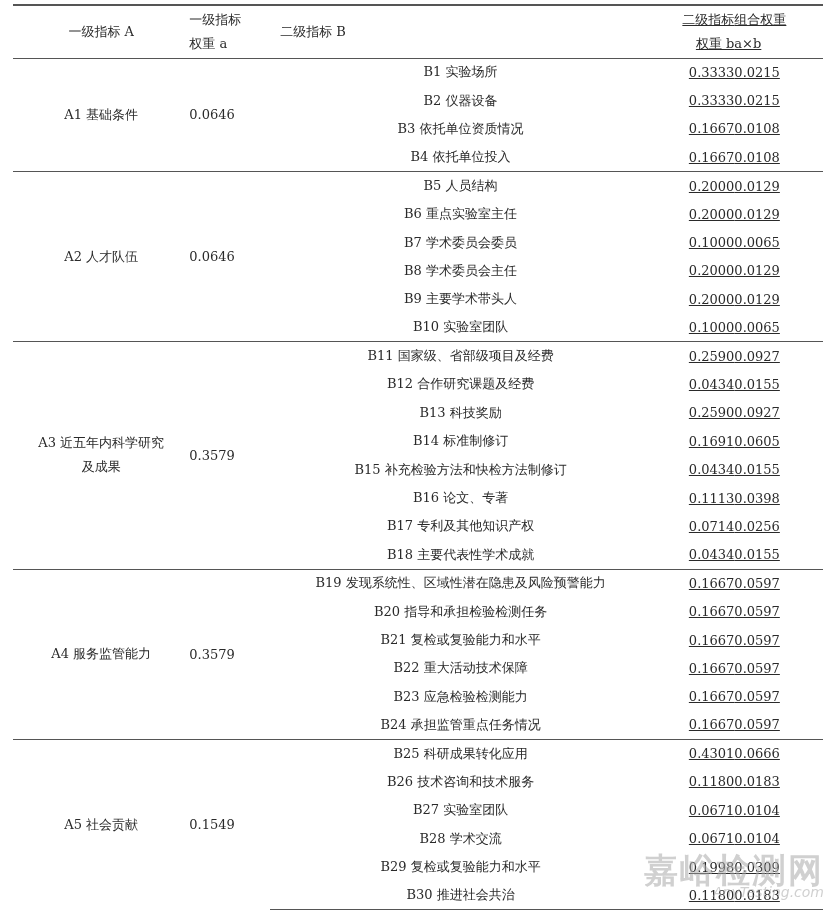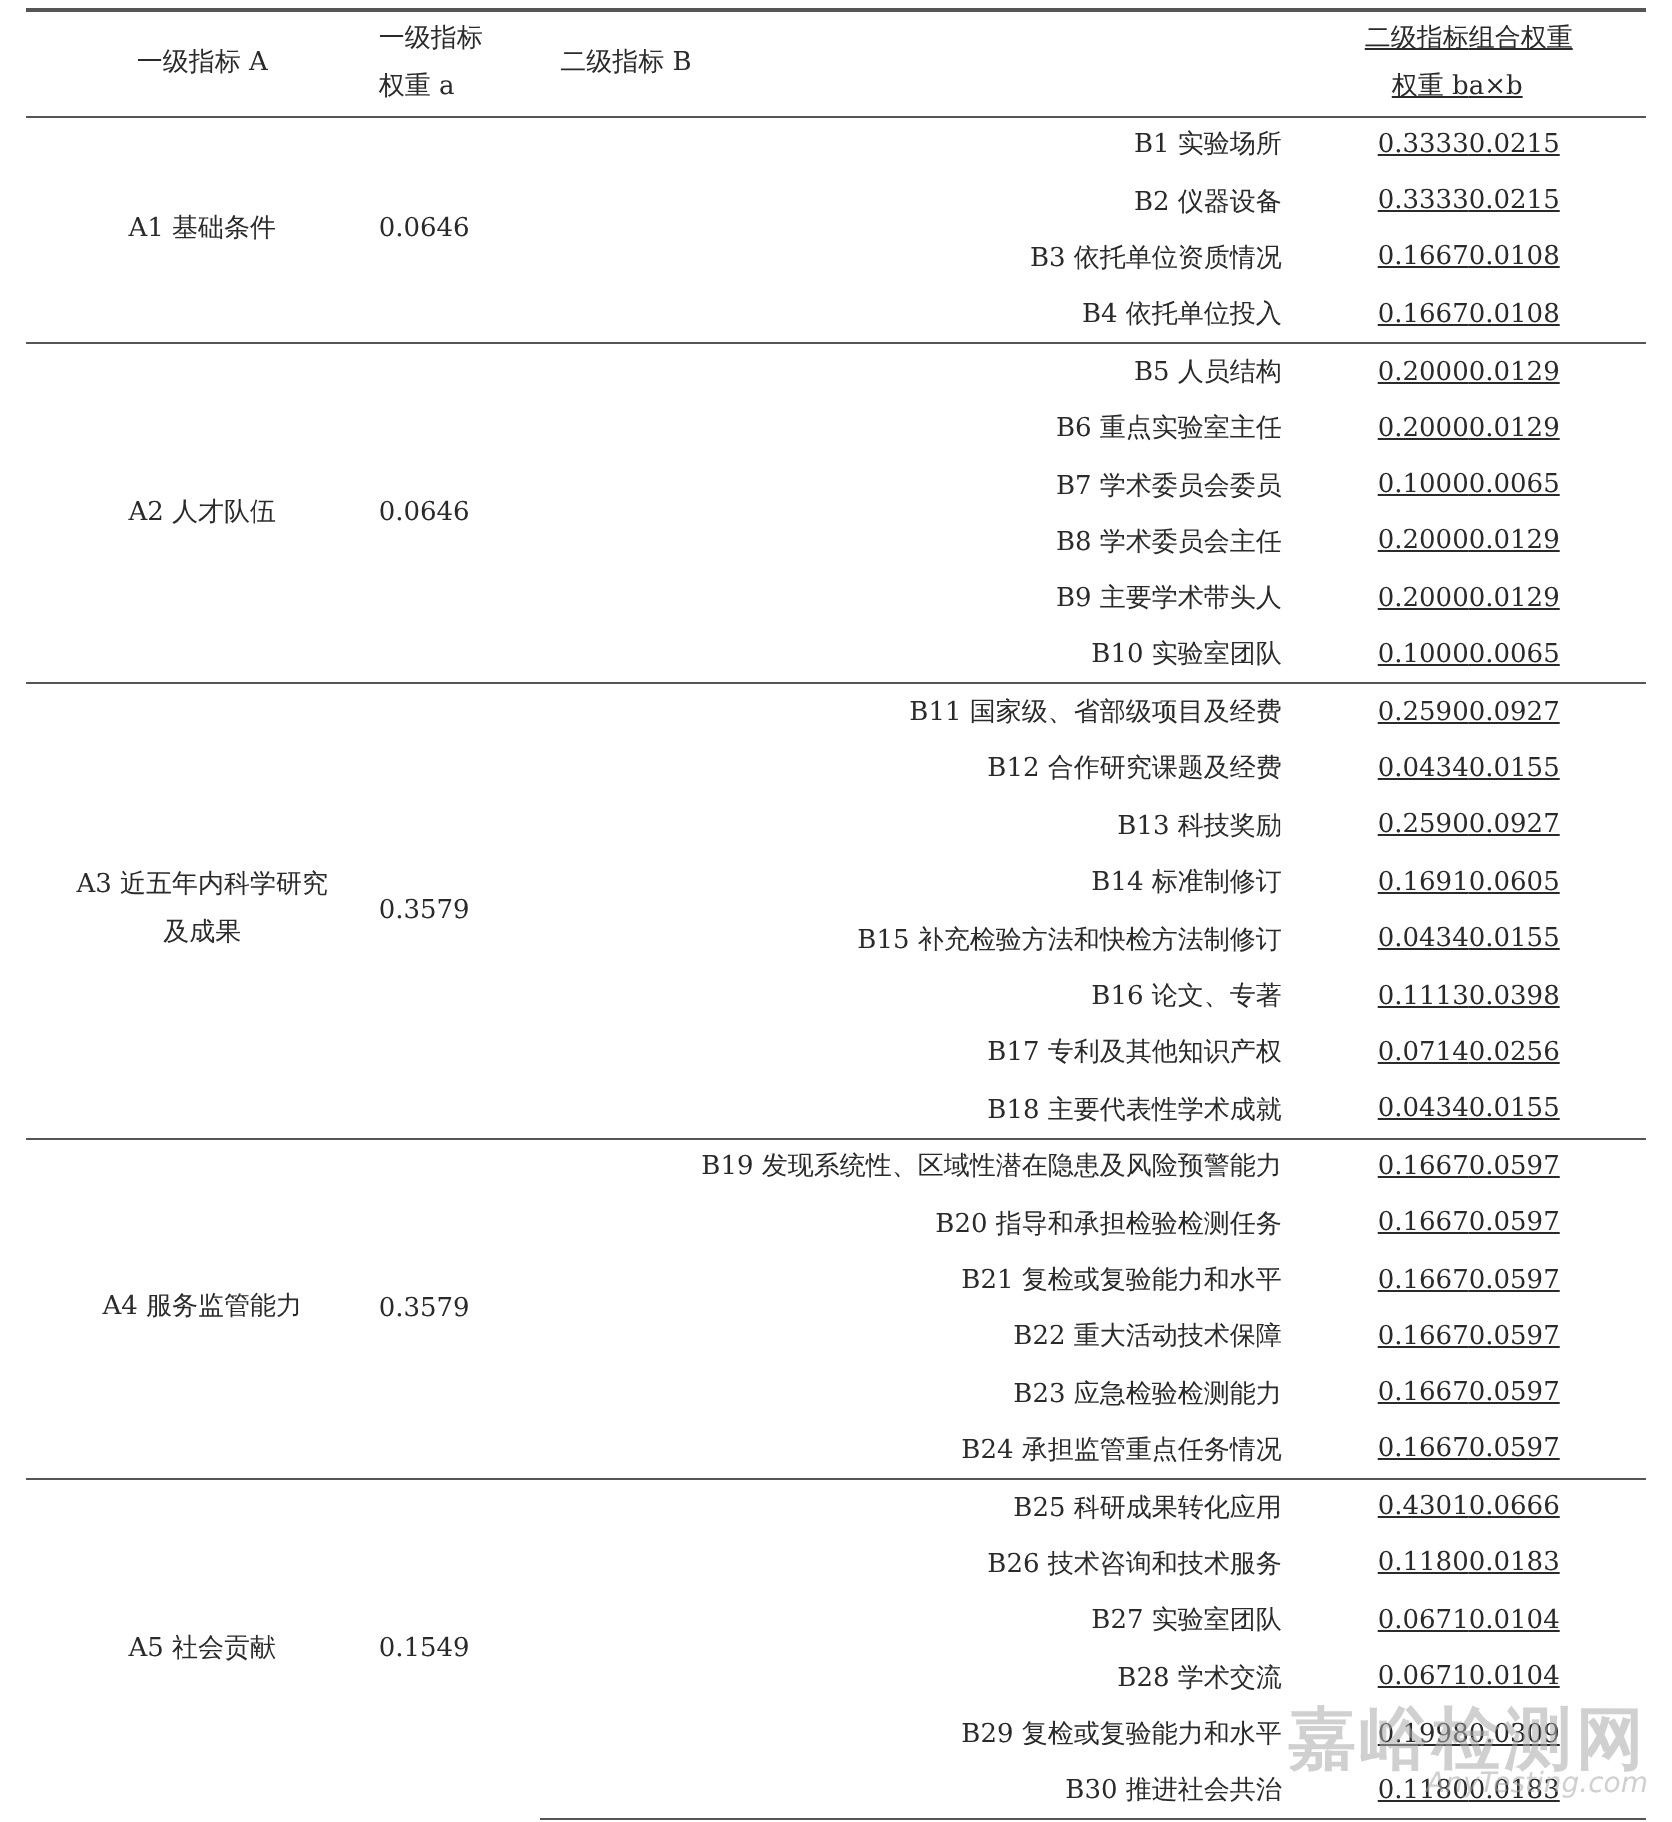"B1 实验场所" .c-b { text-align: right -> center }
